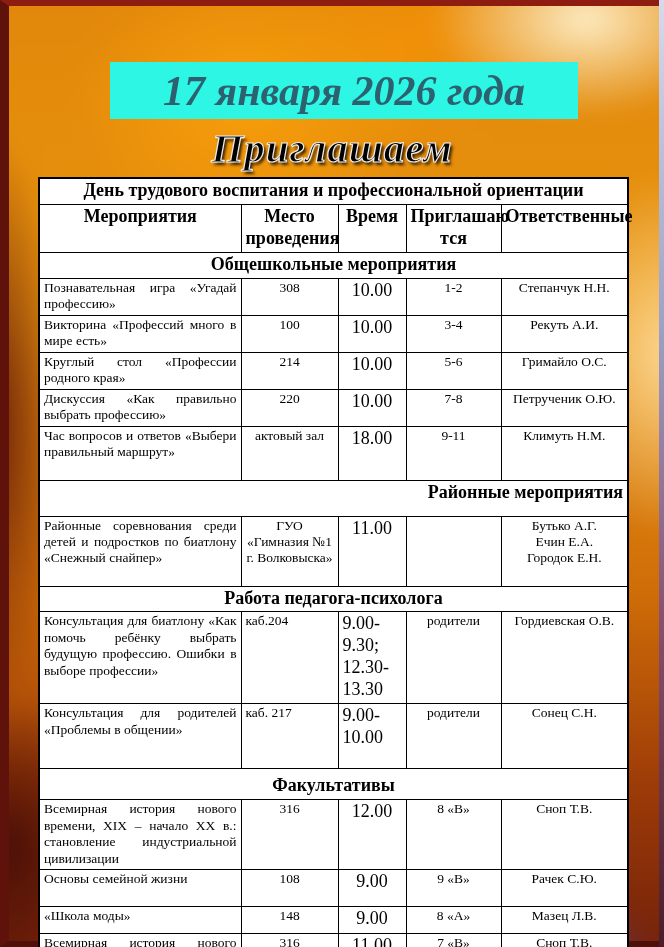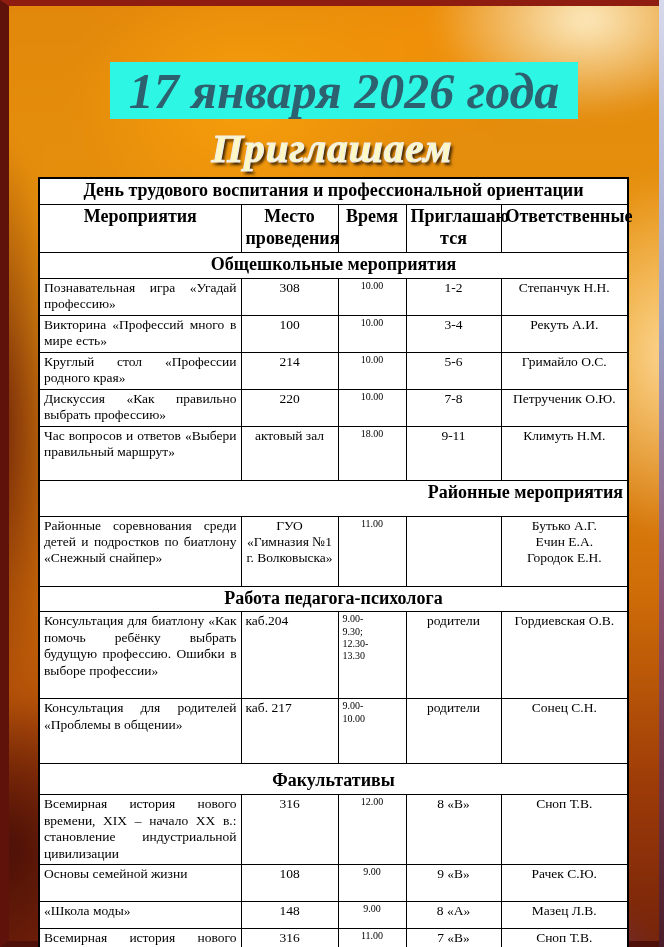"17 января 2026 года" .banner { font-size: 50px -> 42px }
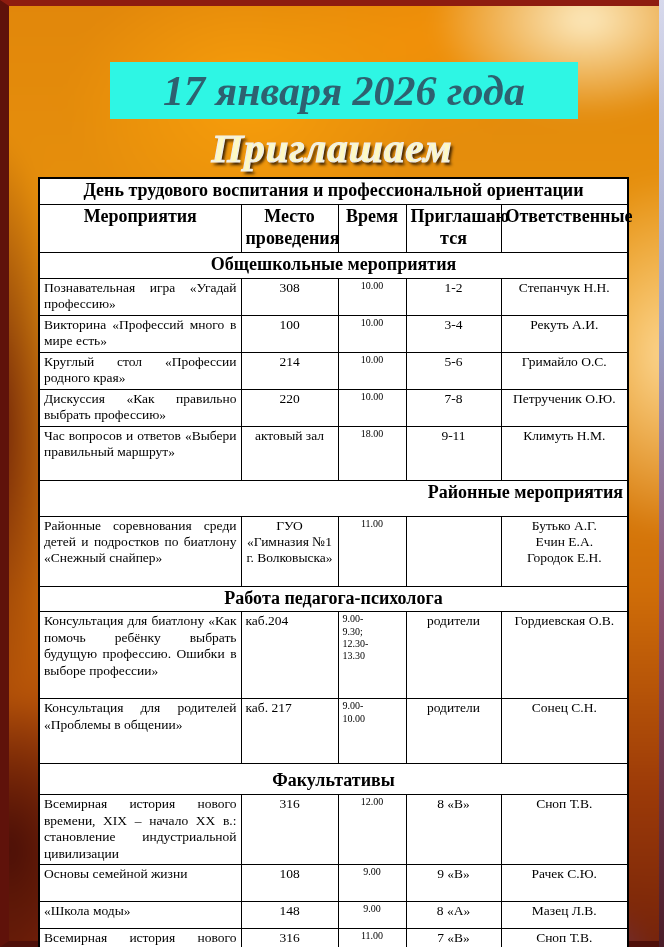"Приглашаем" div.invite { color: #fef9c3 -> #000000 }
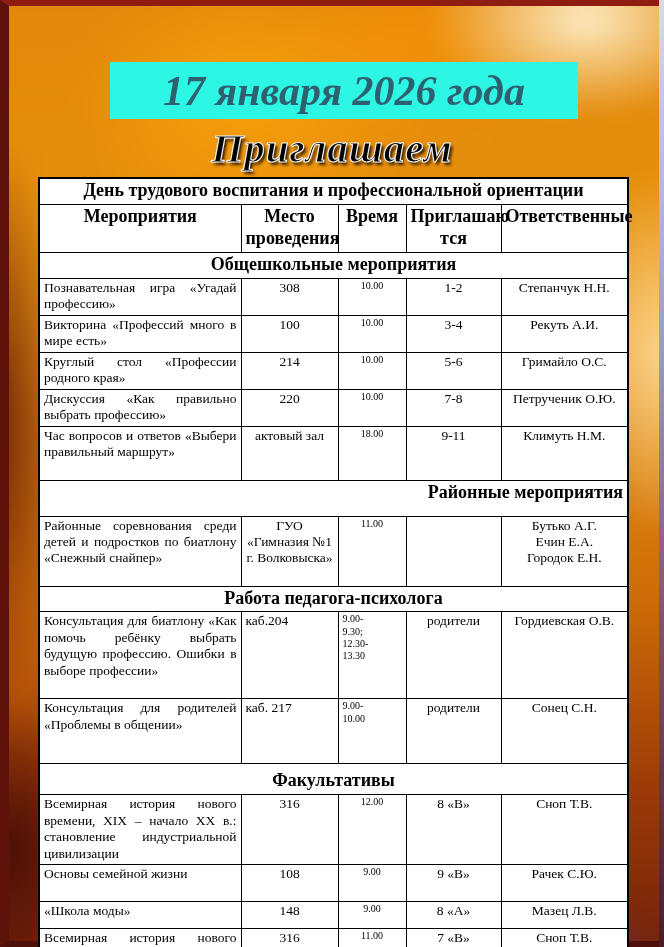"10.00" td.c-time { font-size: 10px -> 18px }
